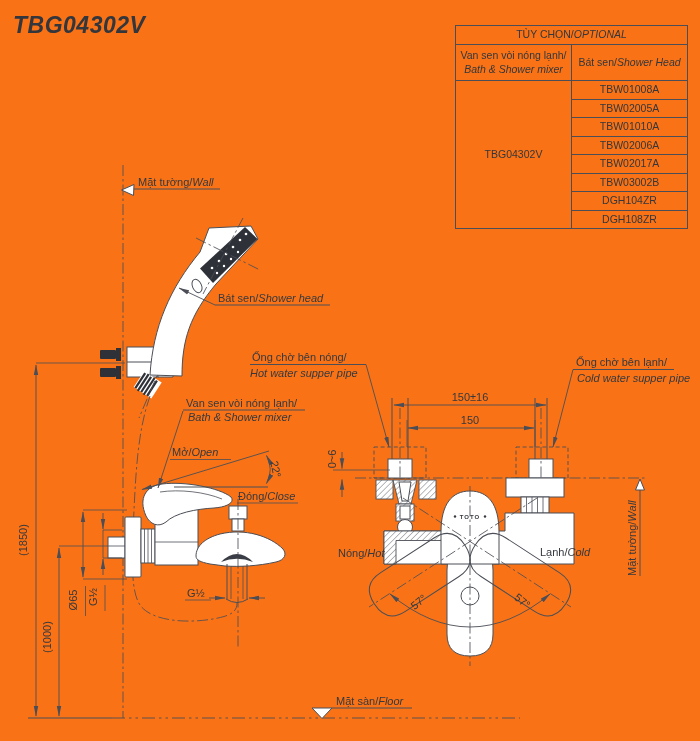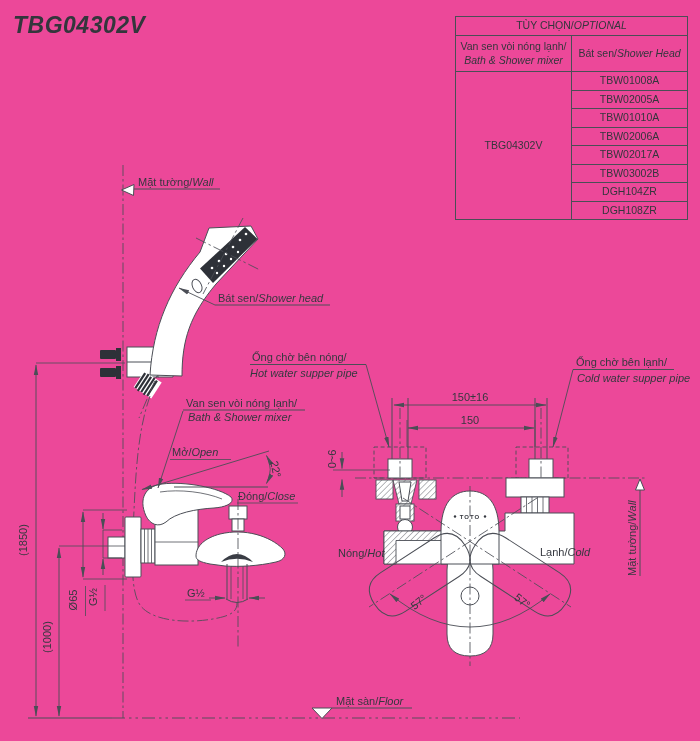"TBG04302V" #canvas { background: #ec4899 -> #f97316 }
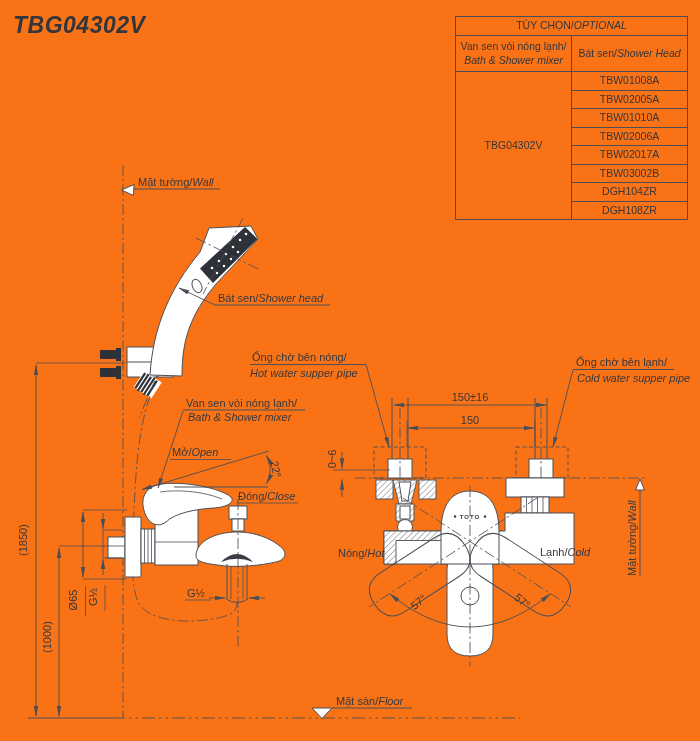"TÙY CHỌN/OPTIONAL" .opt-table { top: 16px -> 25px }
